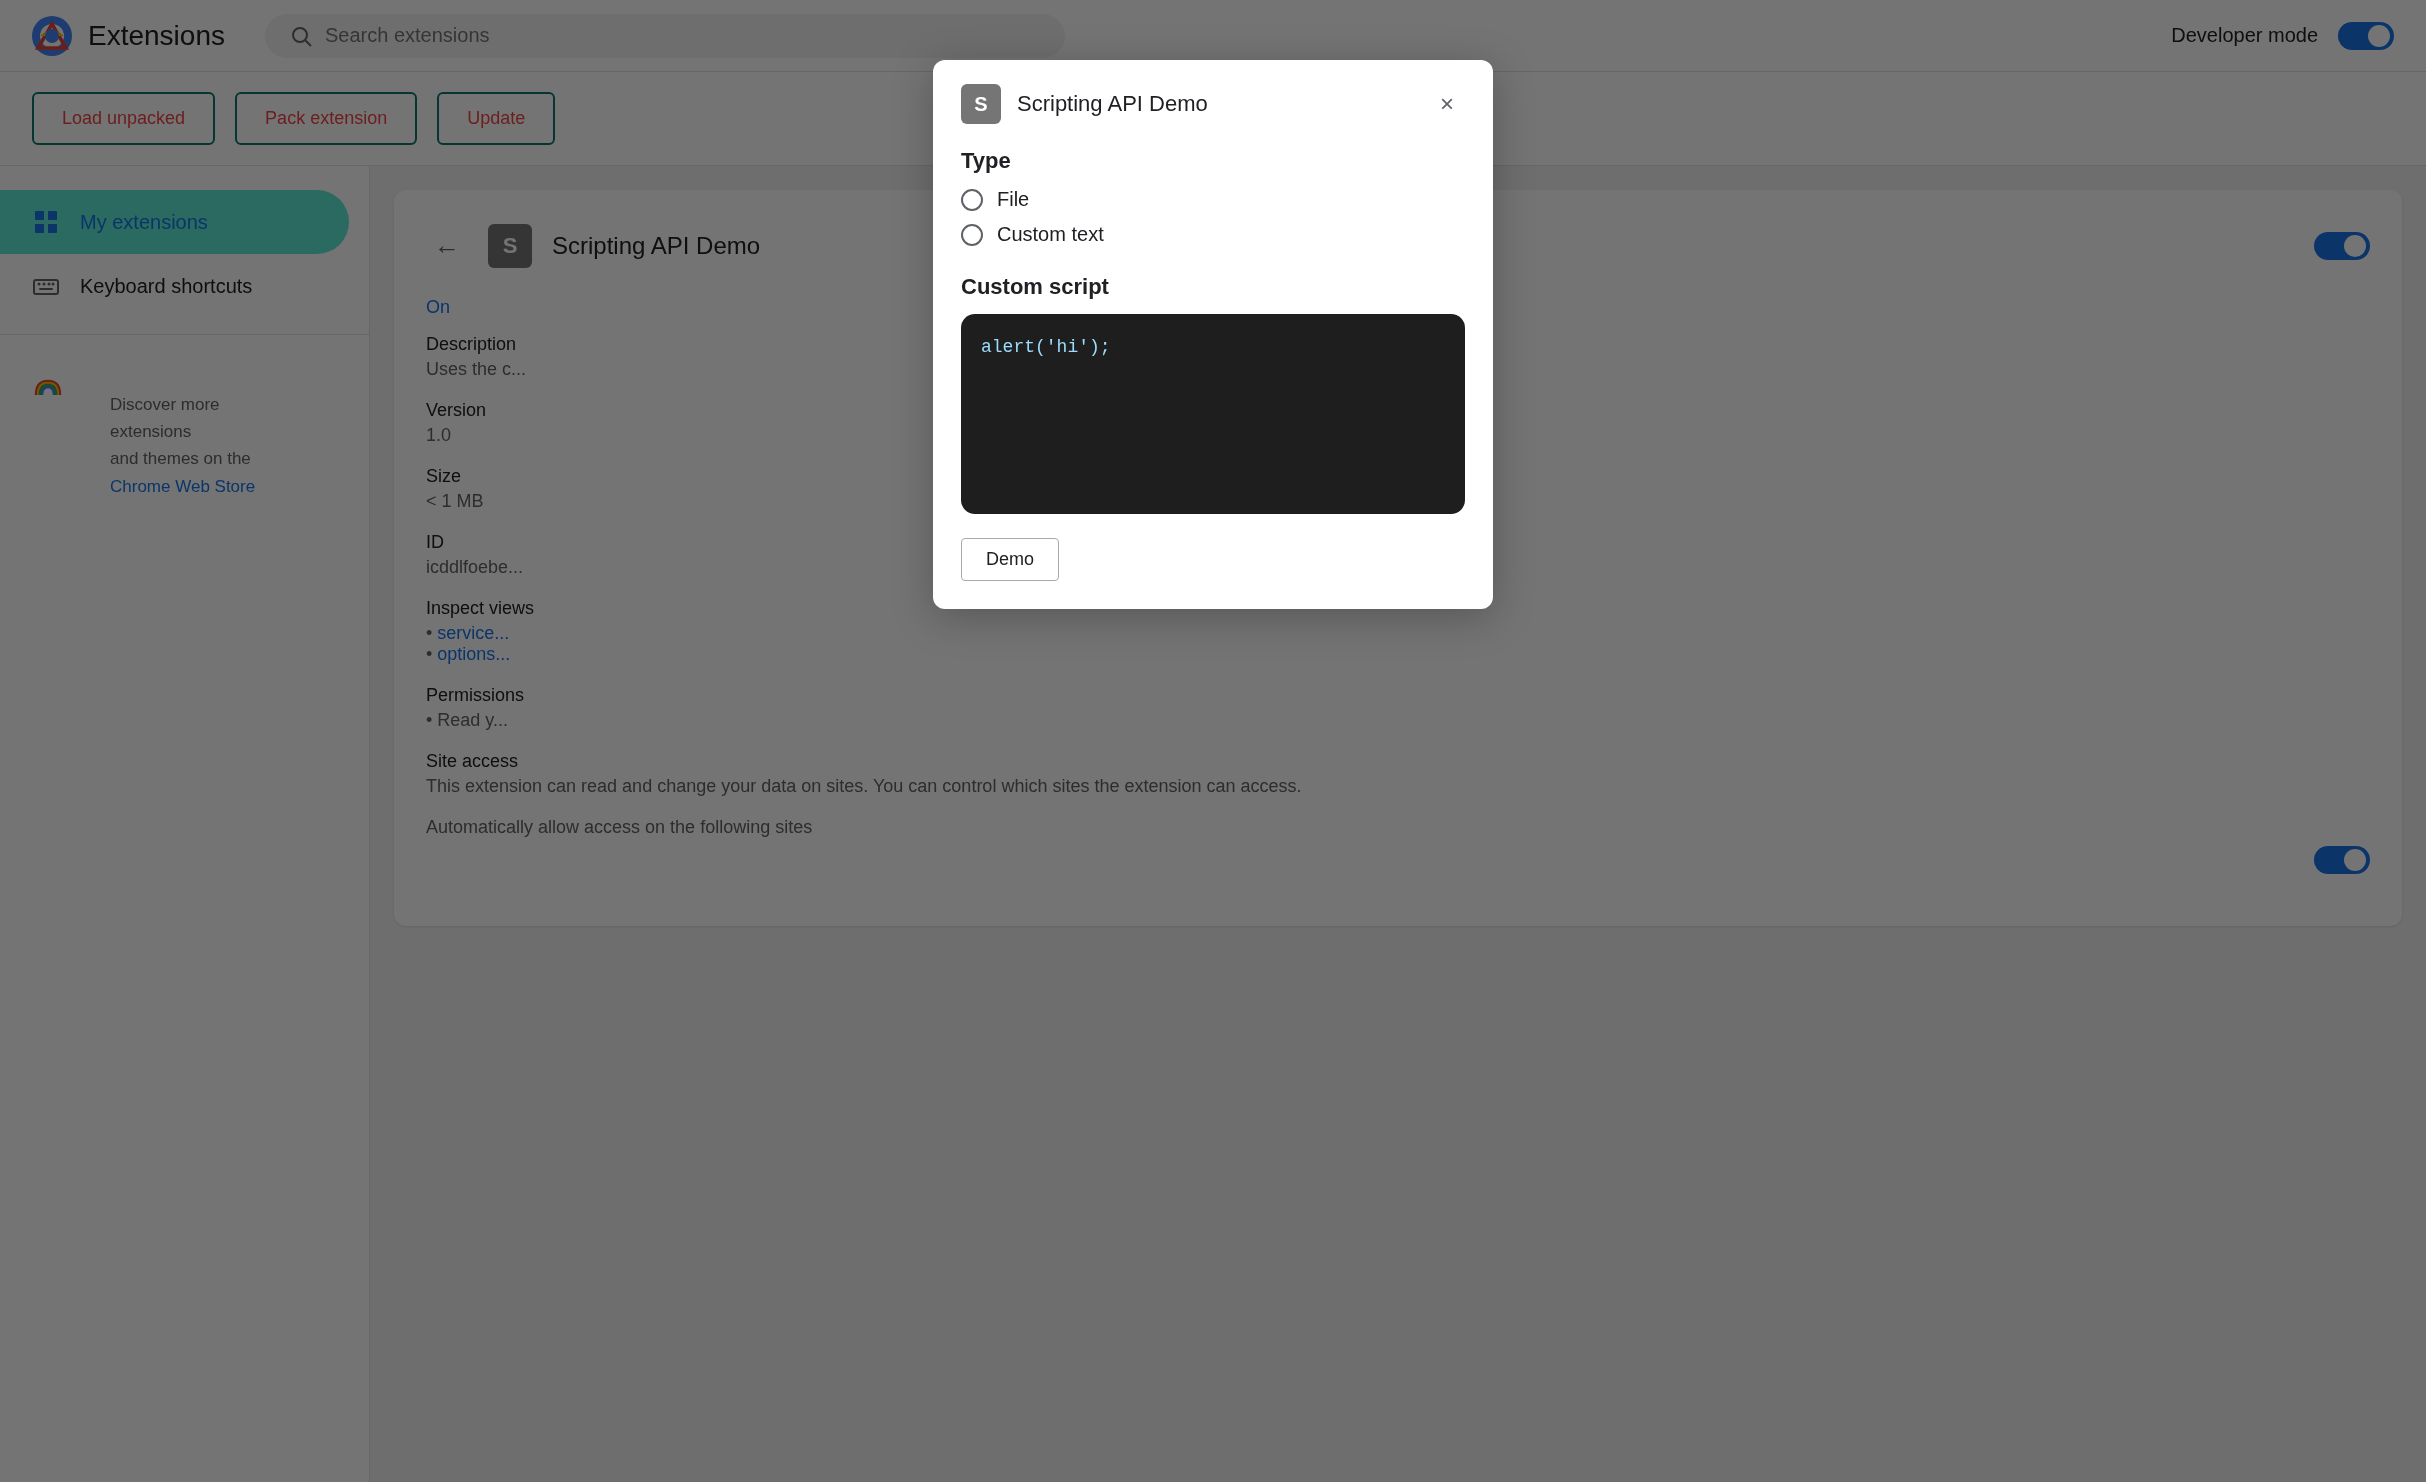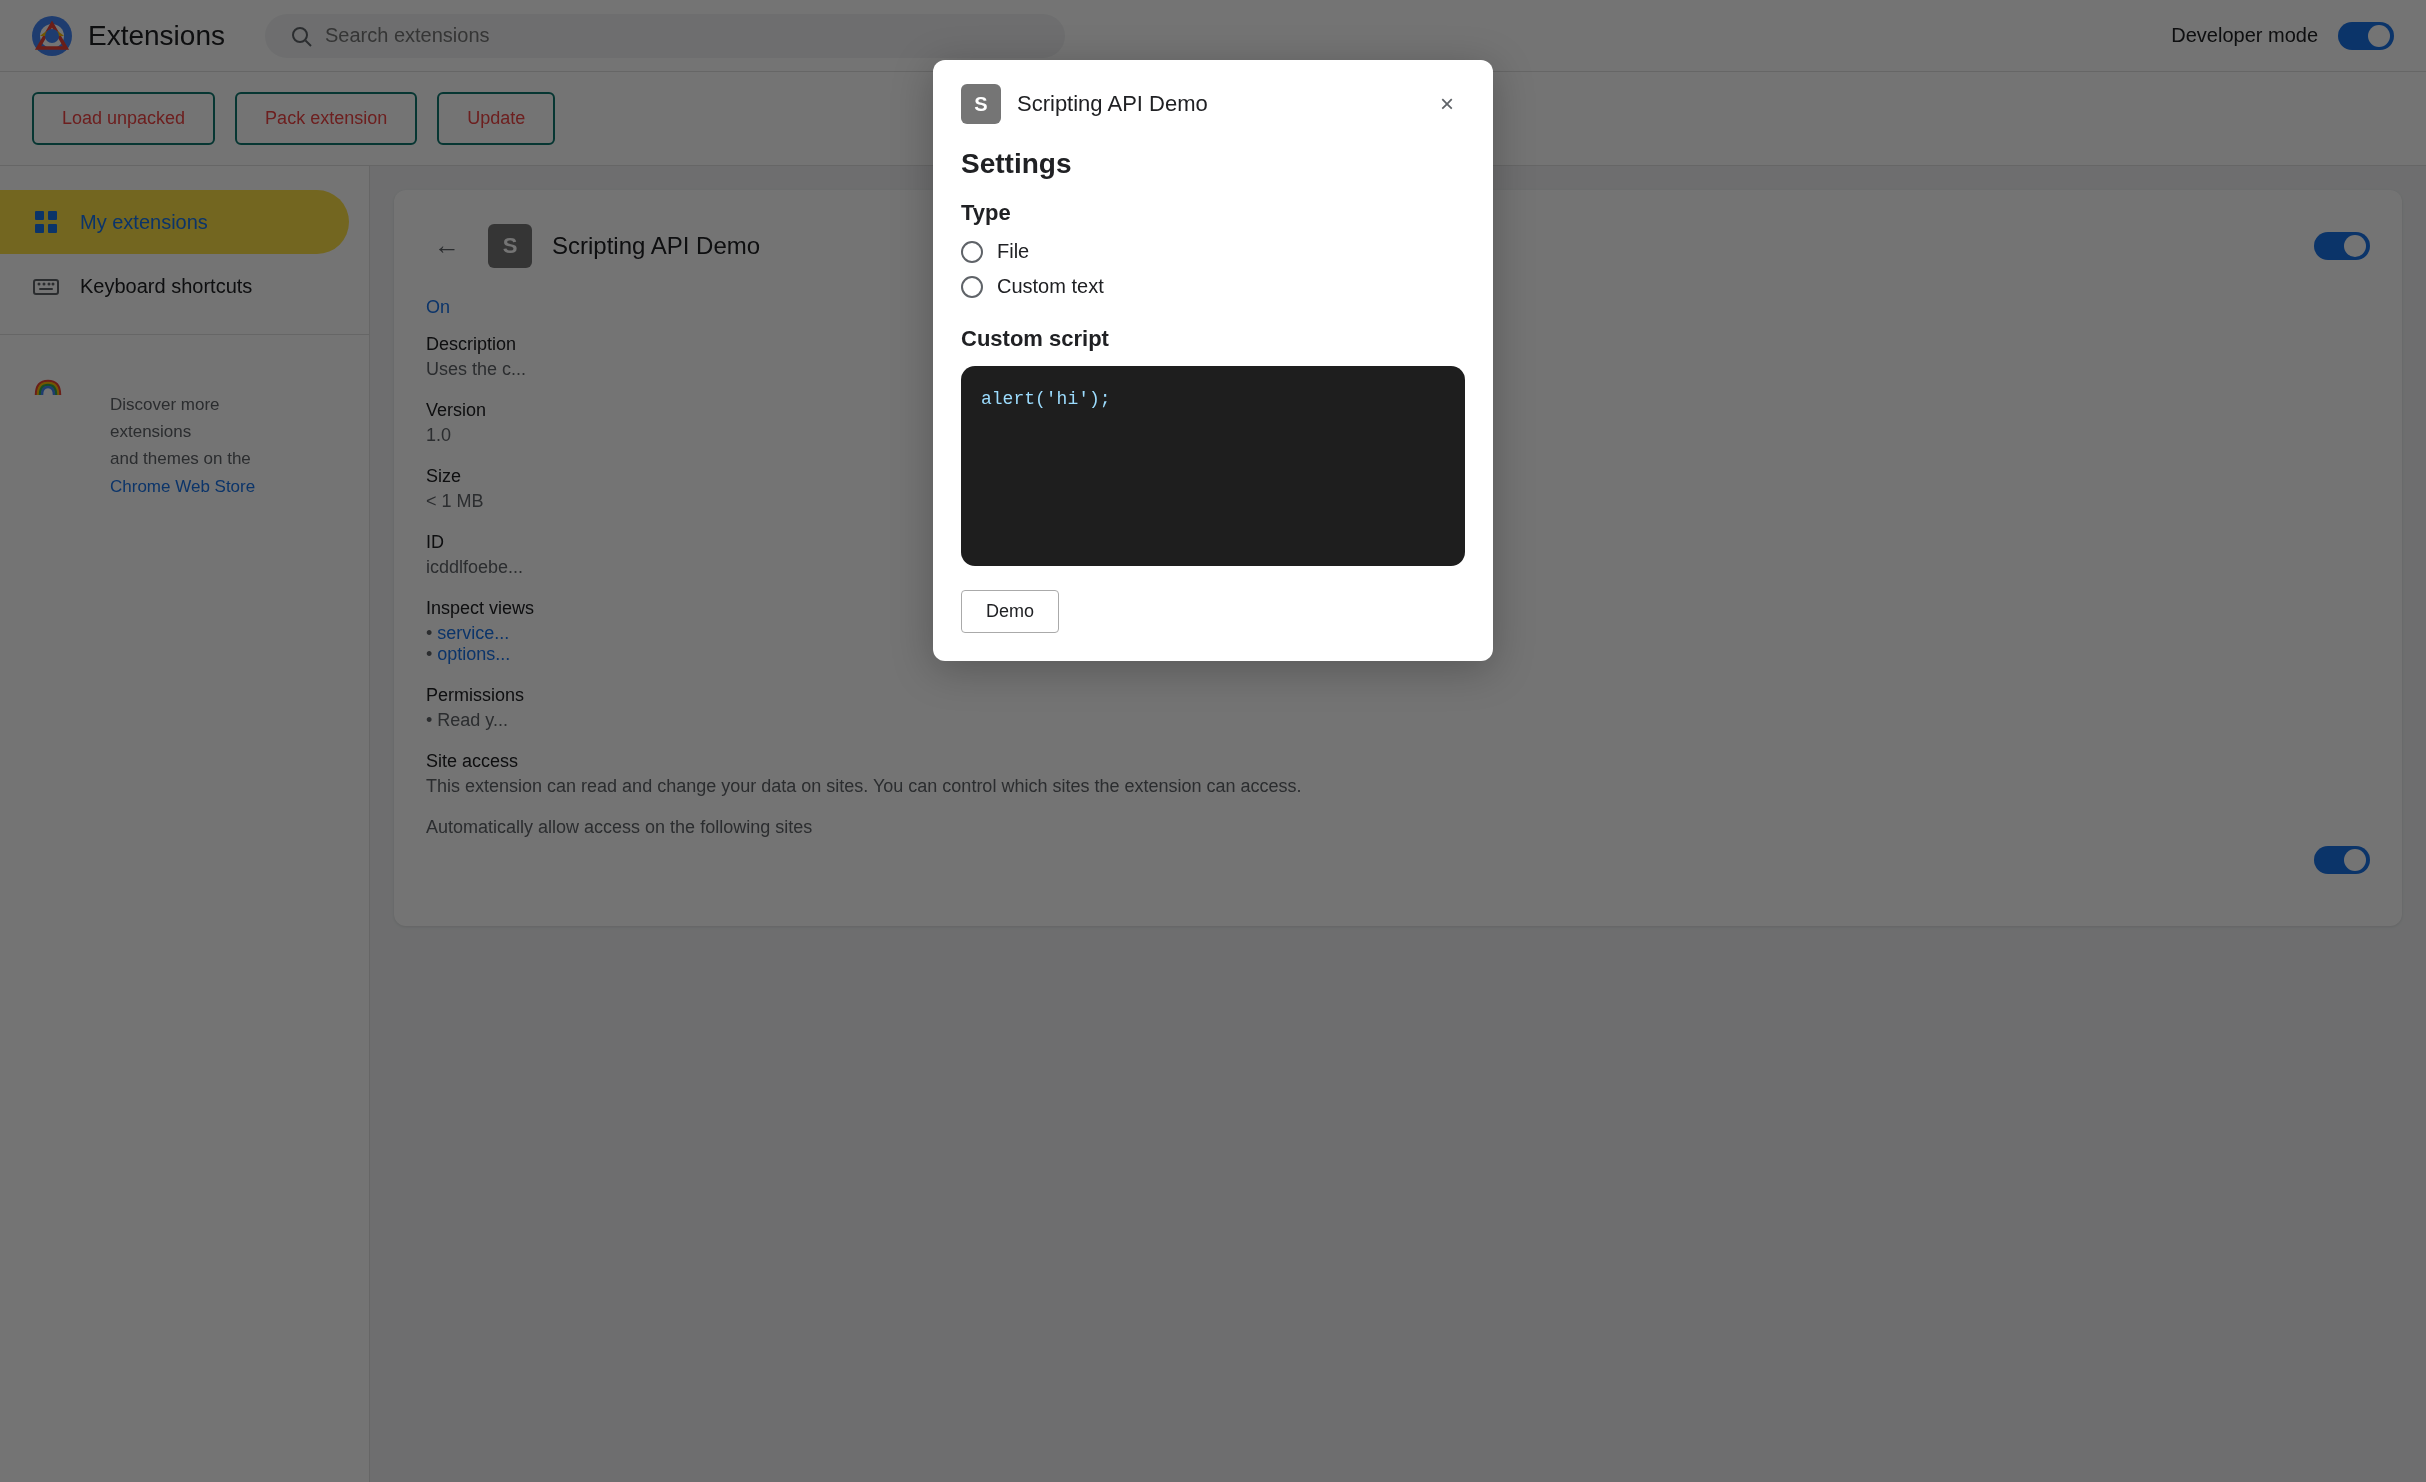"Settings" div.modal-section-title { html: <div>Settings</div> -> none }
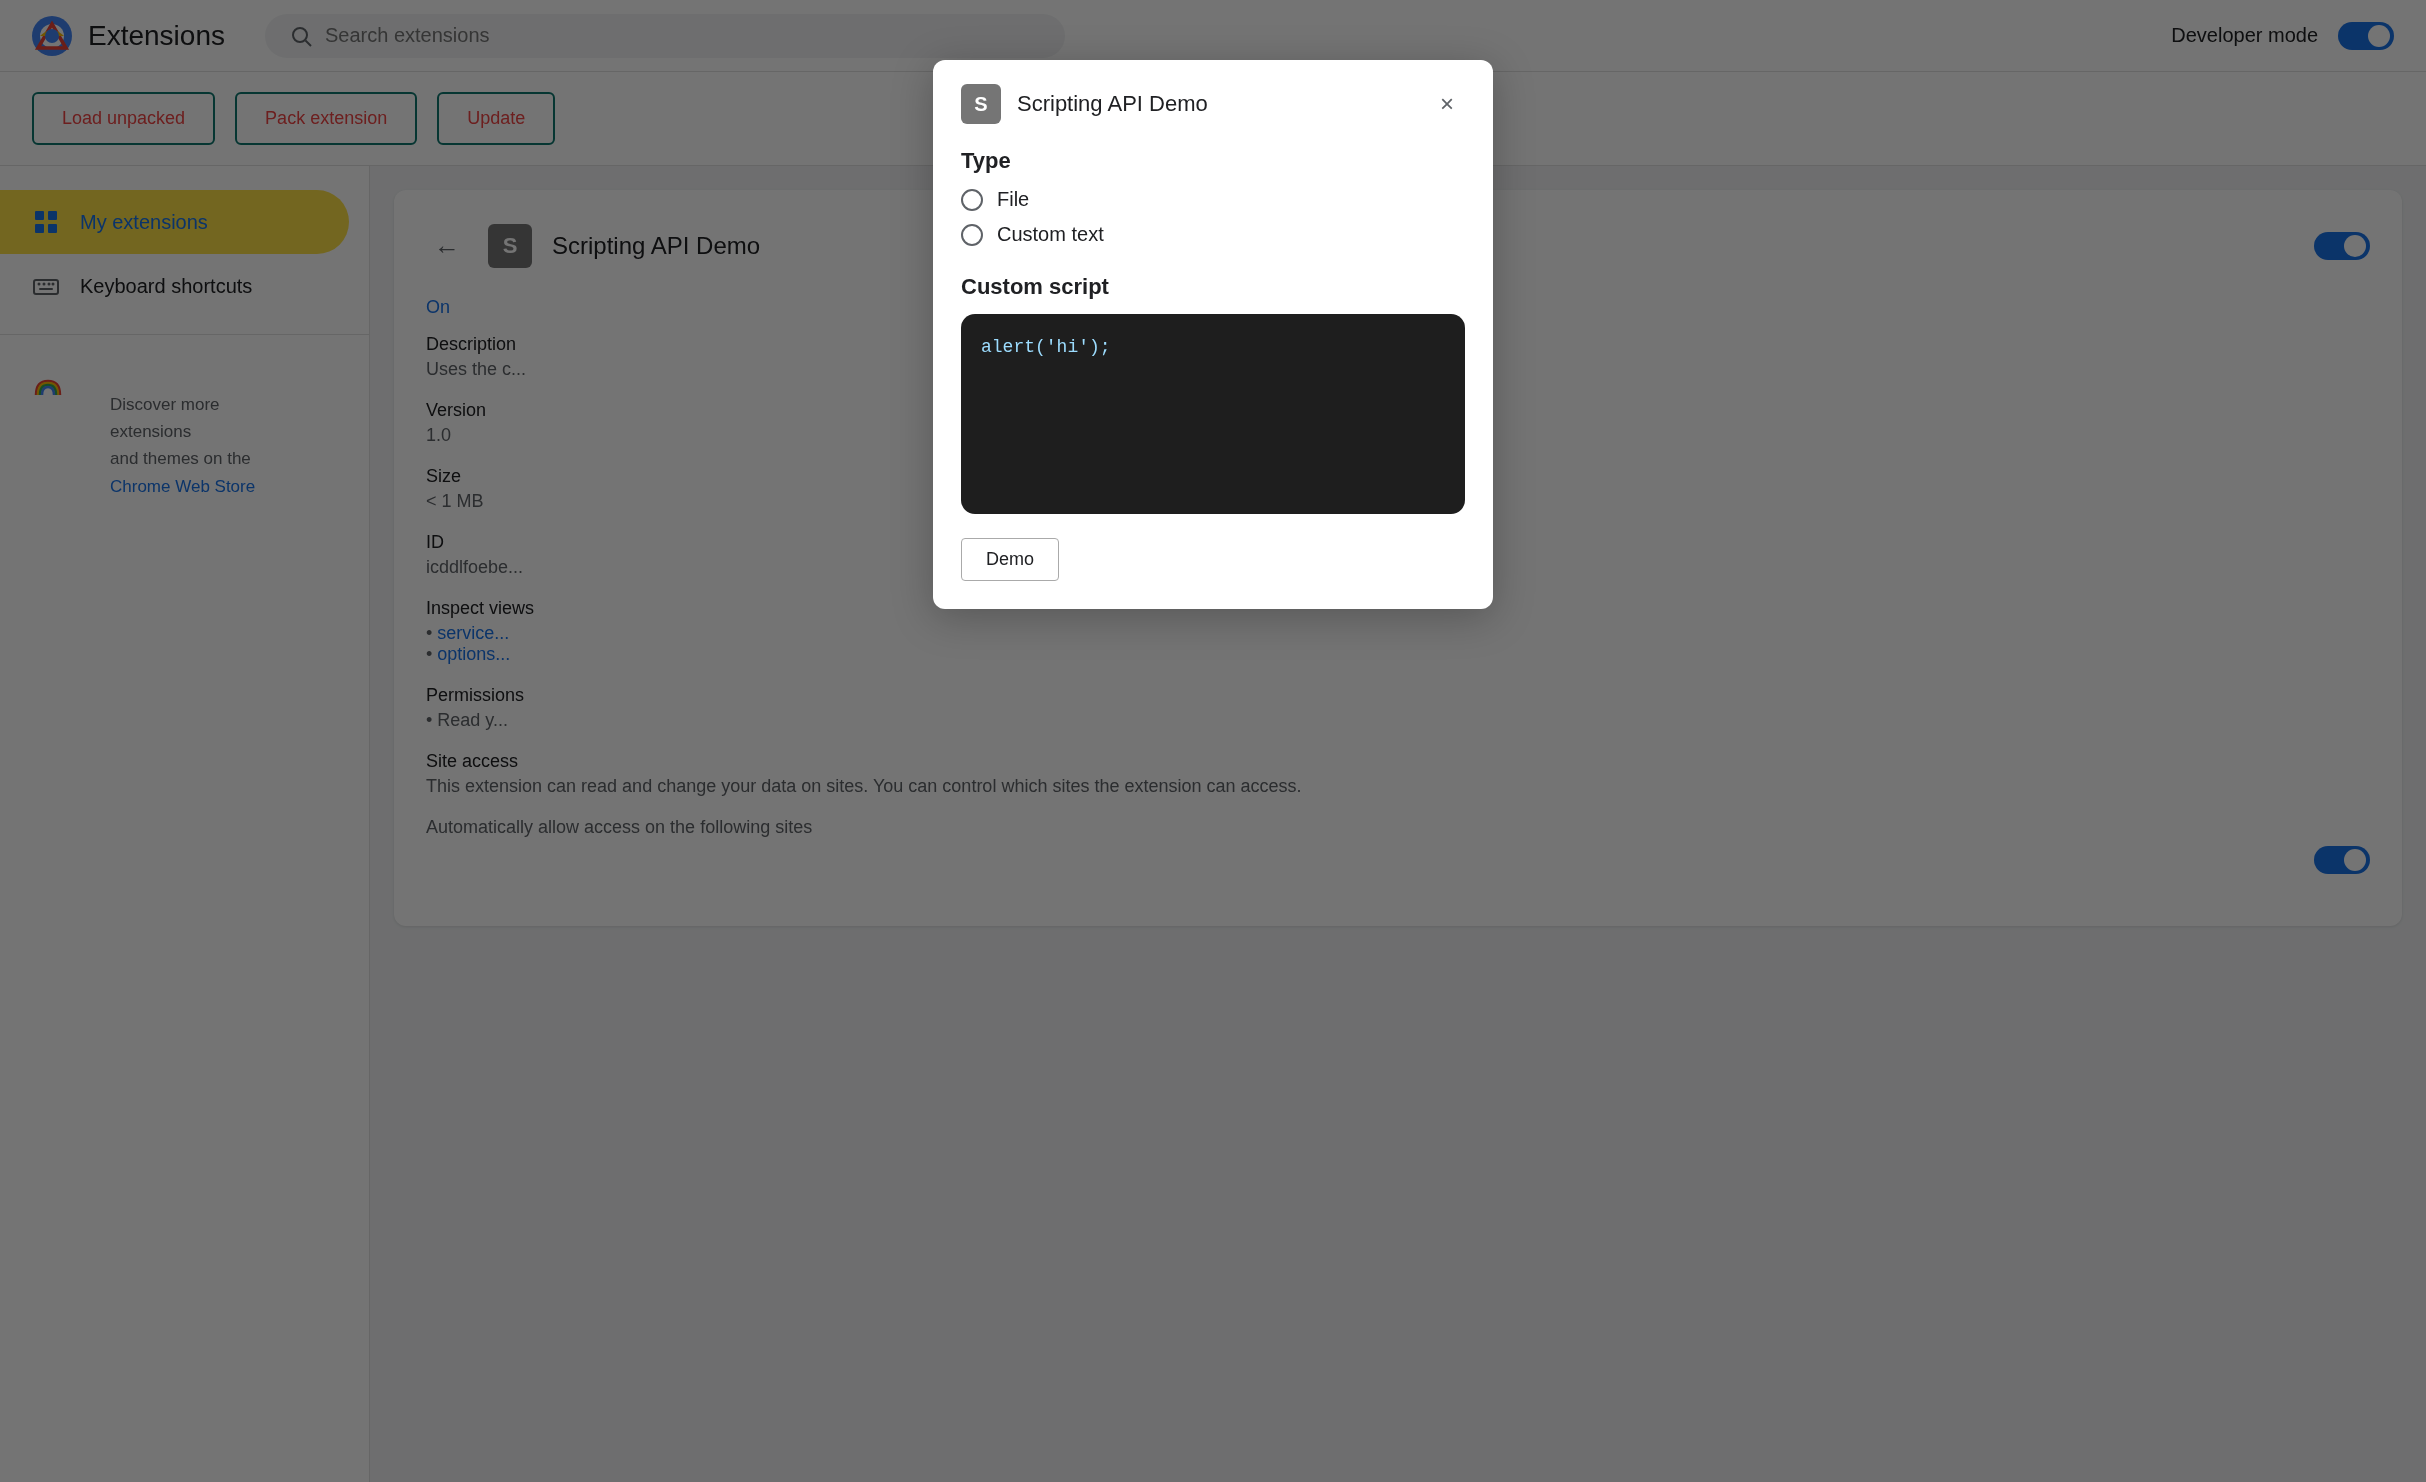"My extensions" .sidebar-item.active { background: #fde047 -> #5eead4 }
